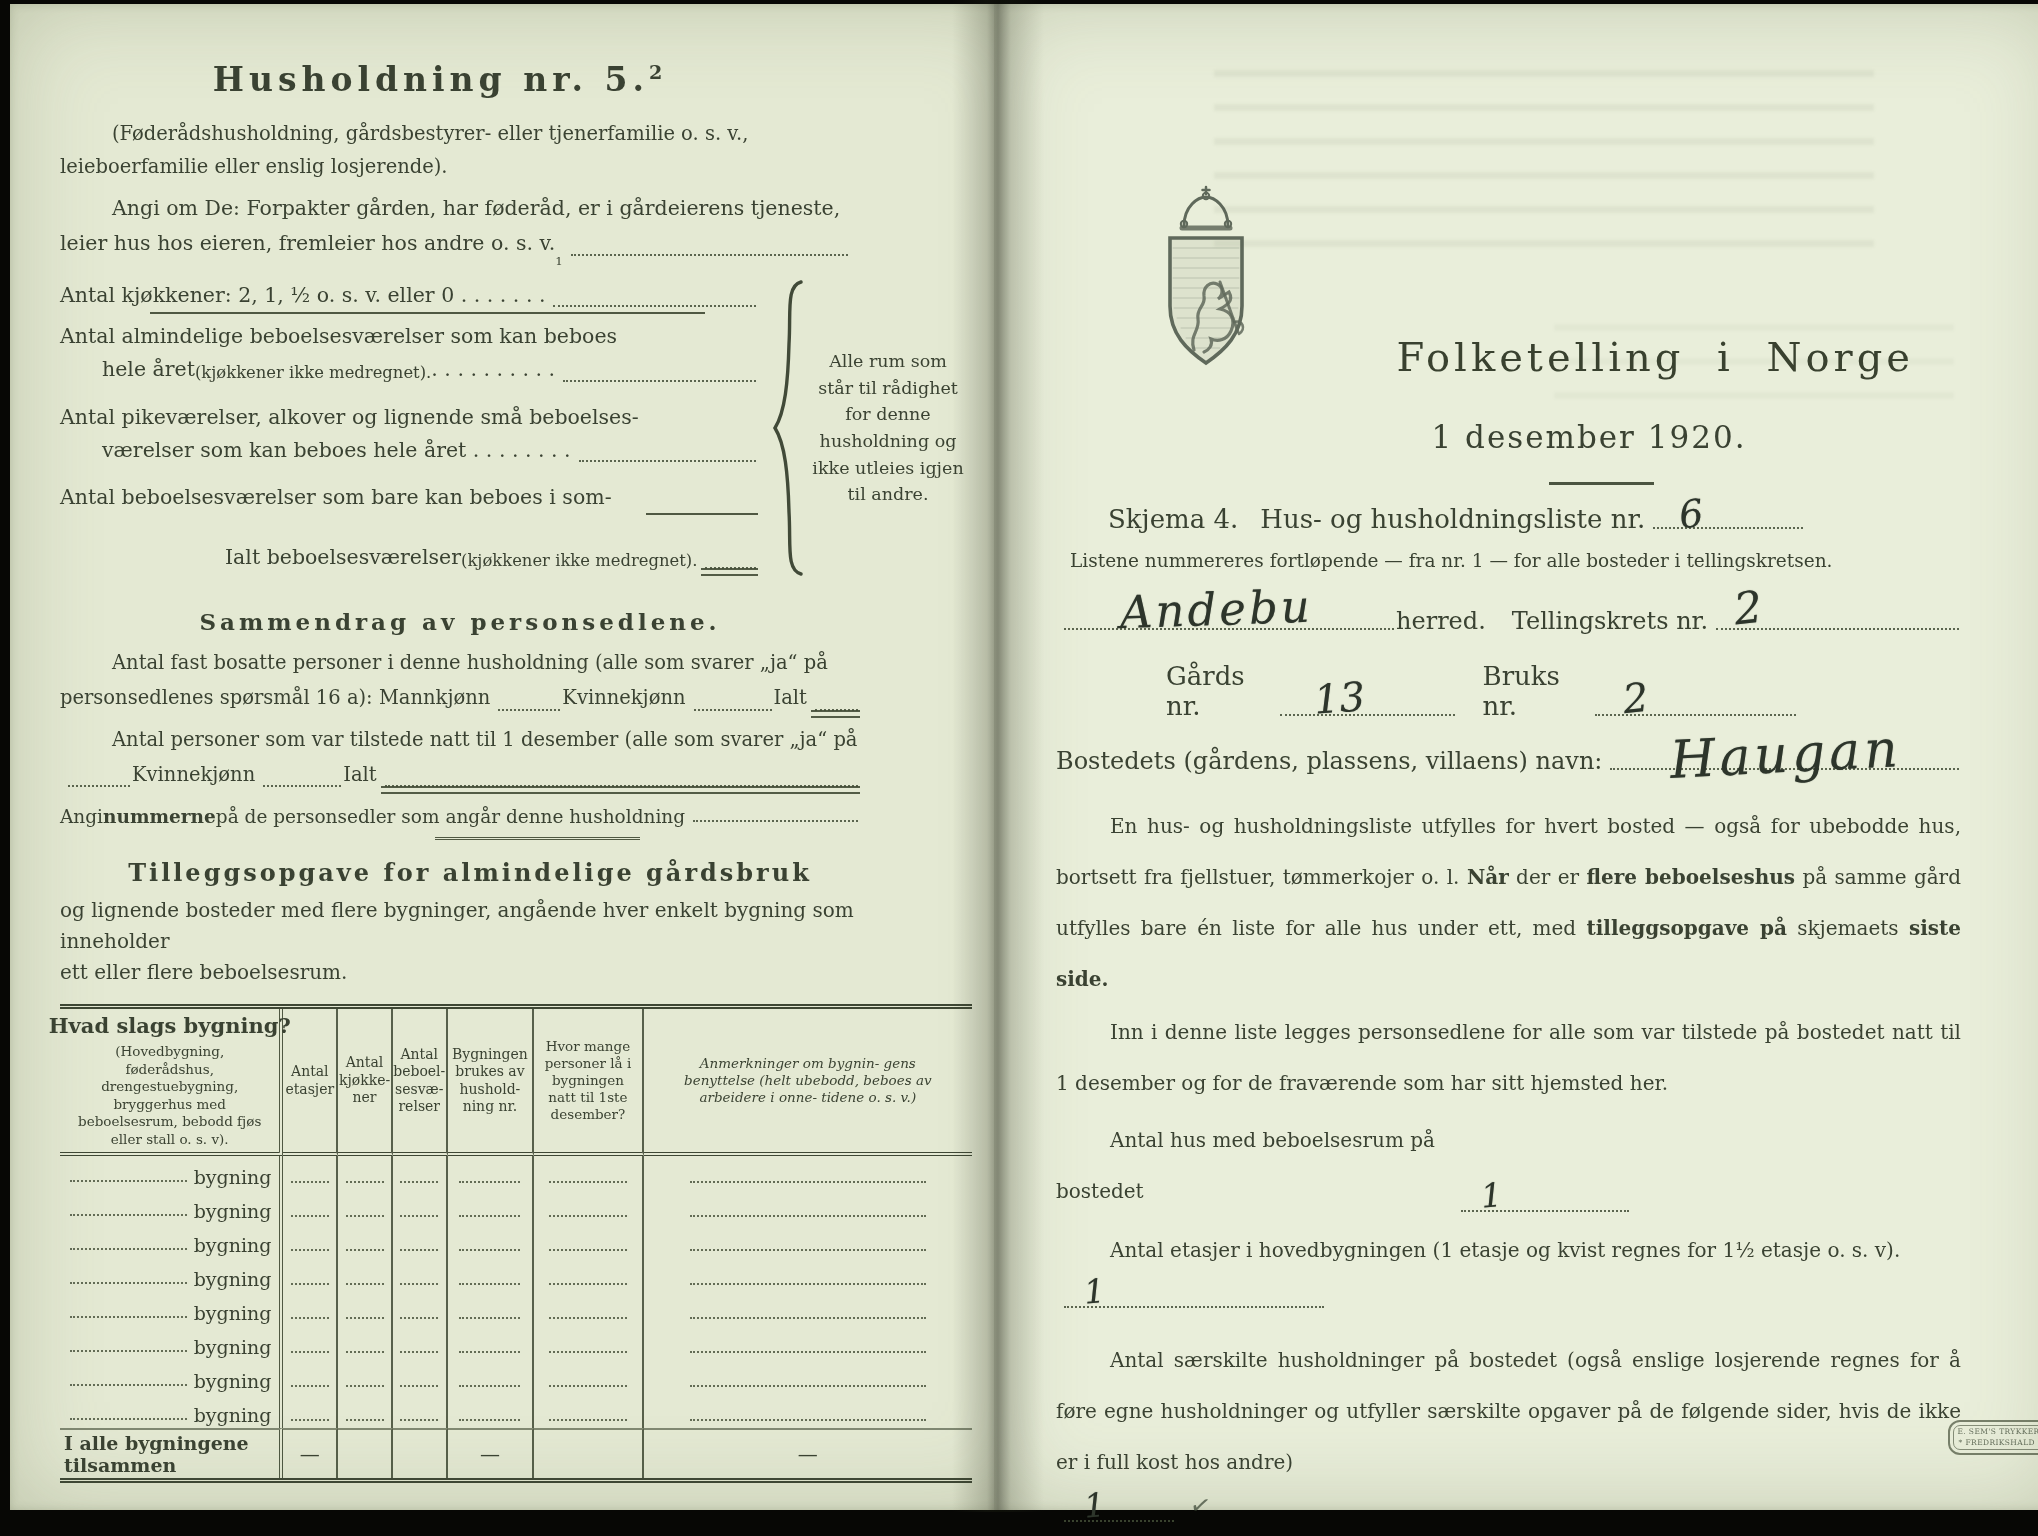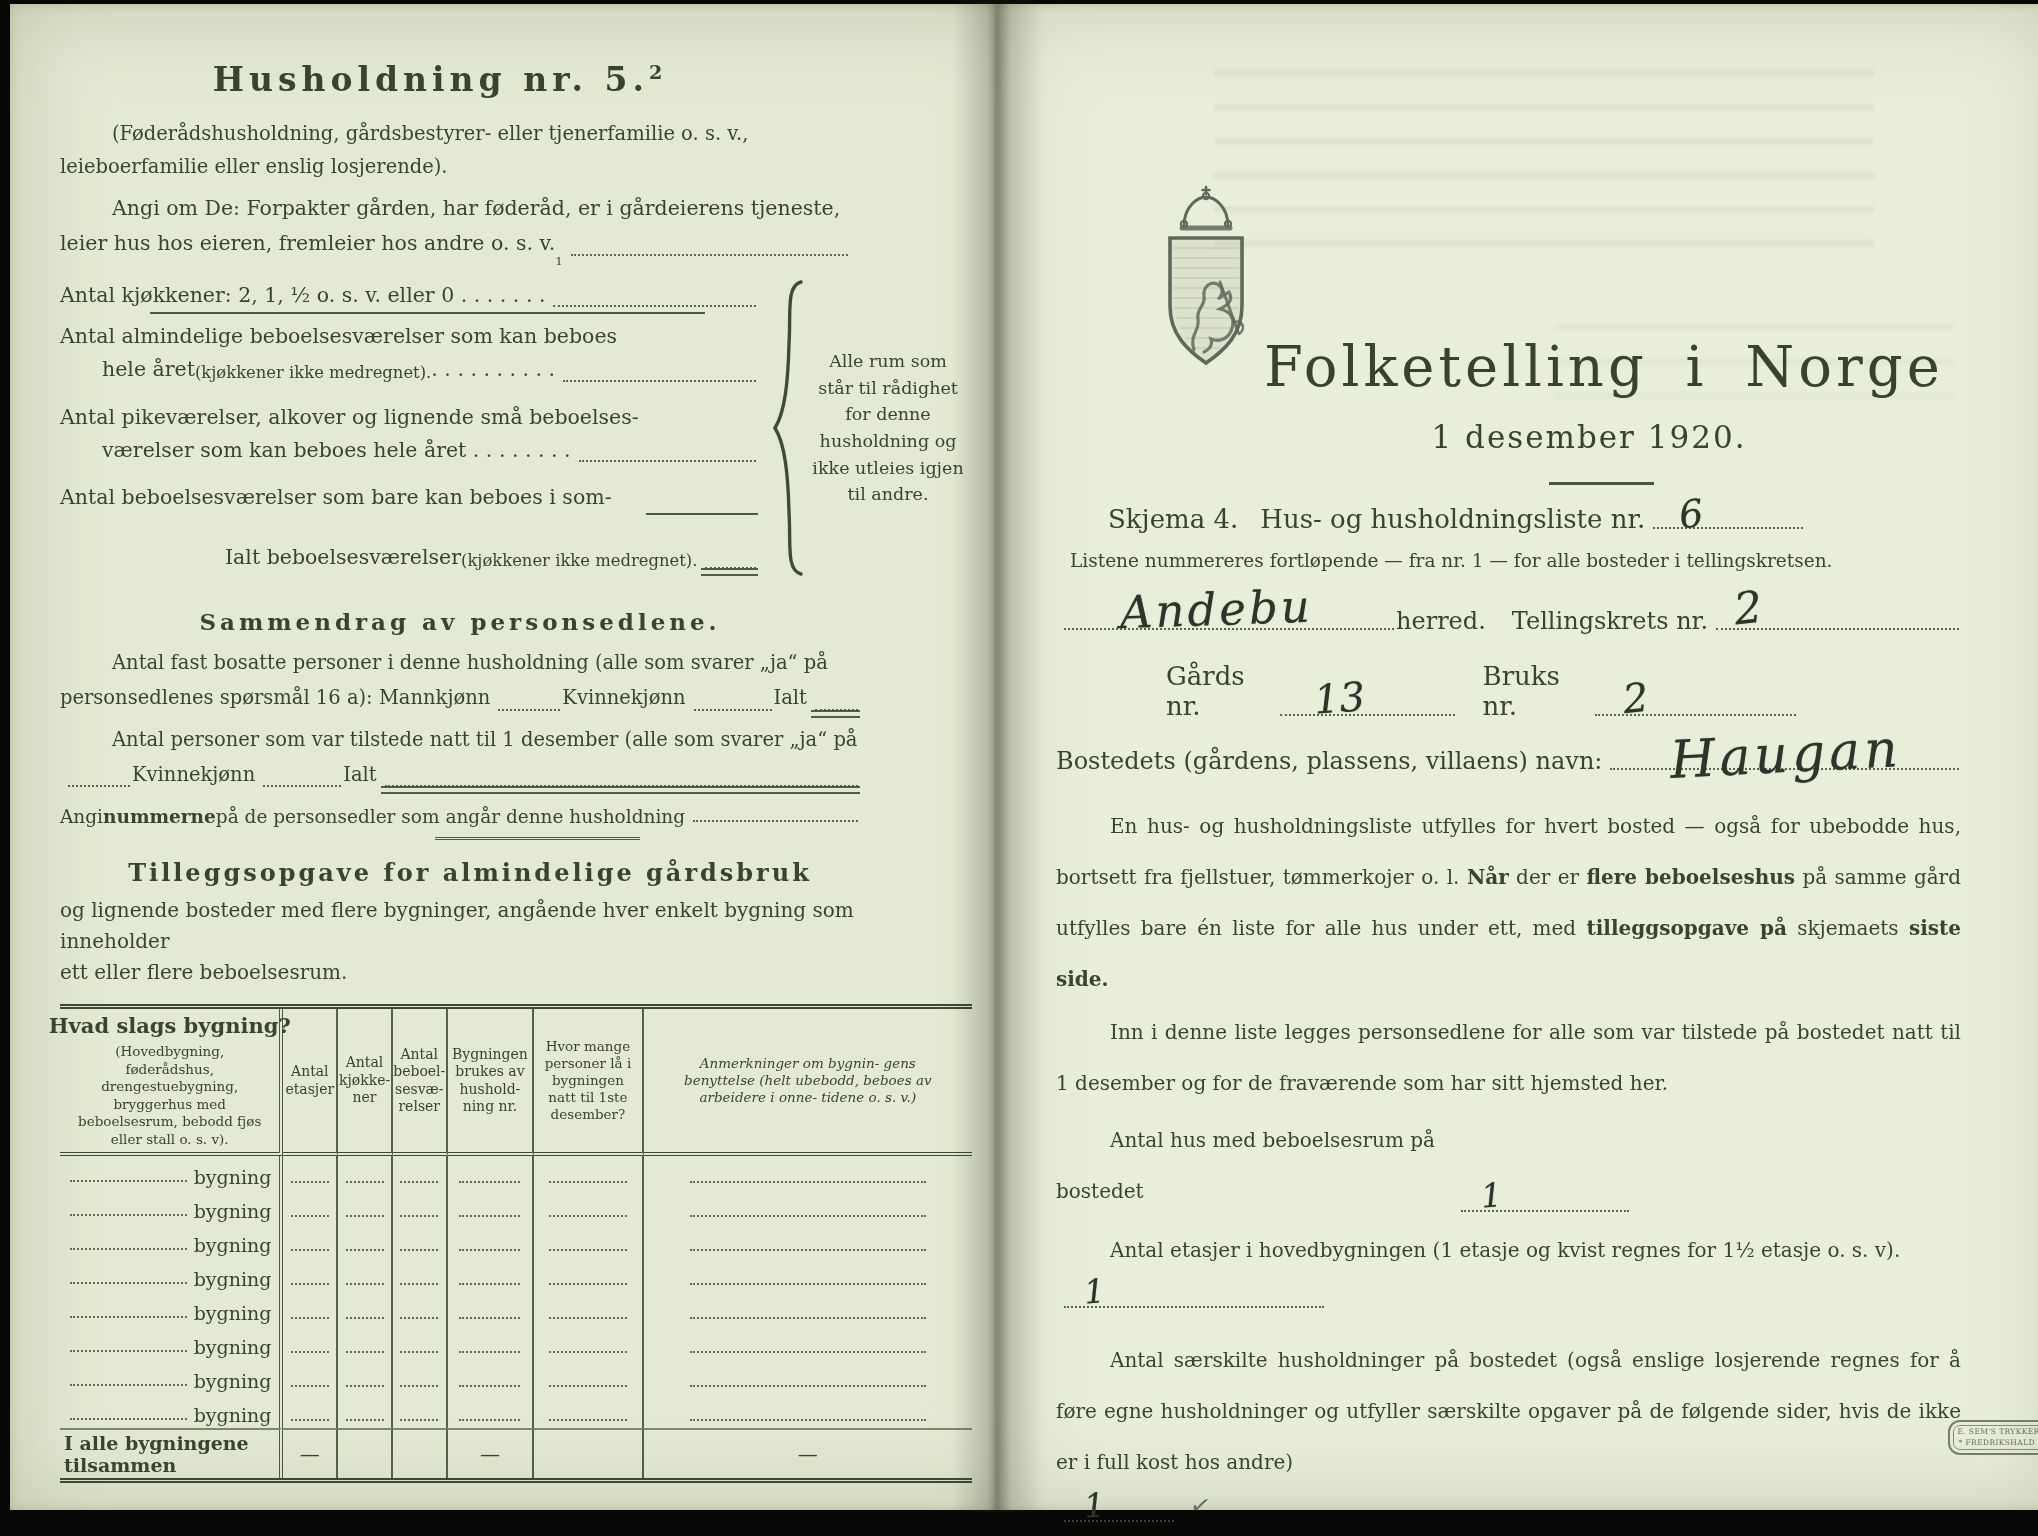"Folketelling i Norge" .rp-title { font-size: 56px -> 40px }
